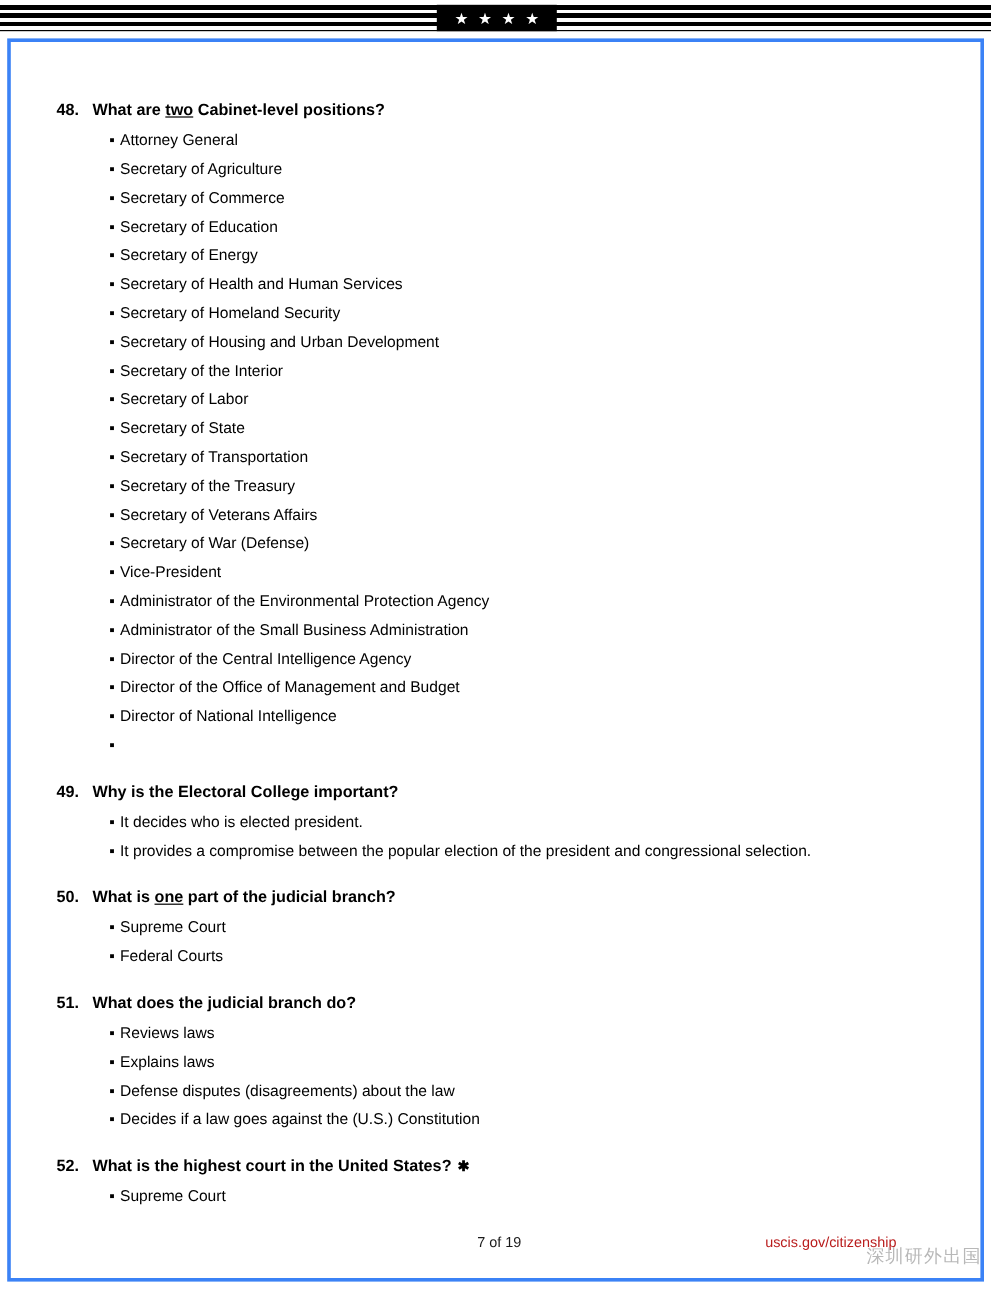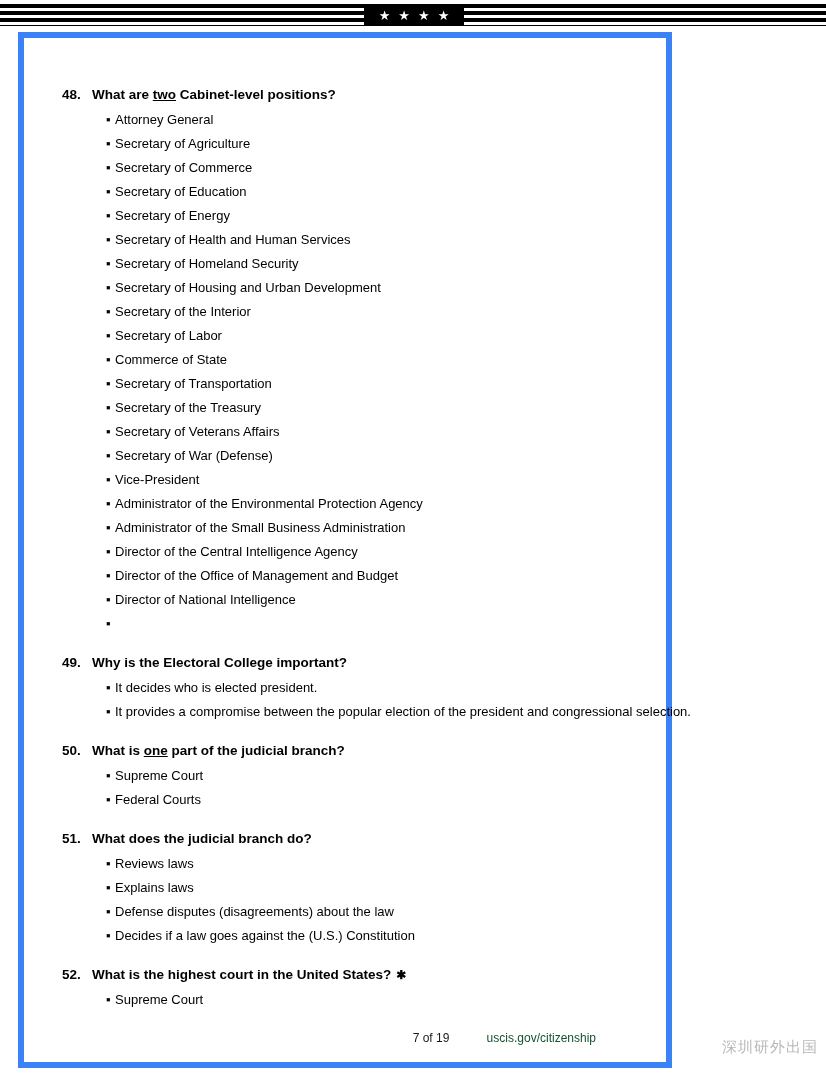"48." .page { border: 6px solid #3b82f6 -> 3px solid #3b82f6; margin-left: 12px -> none; width: 654px -> 814px }
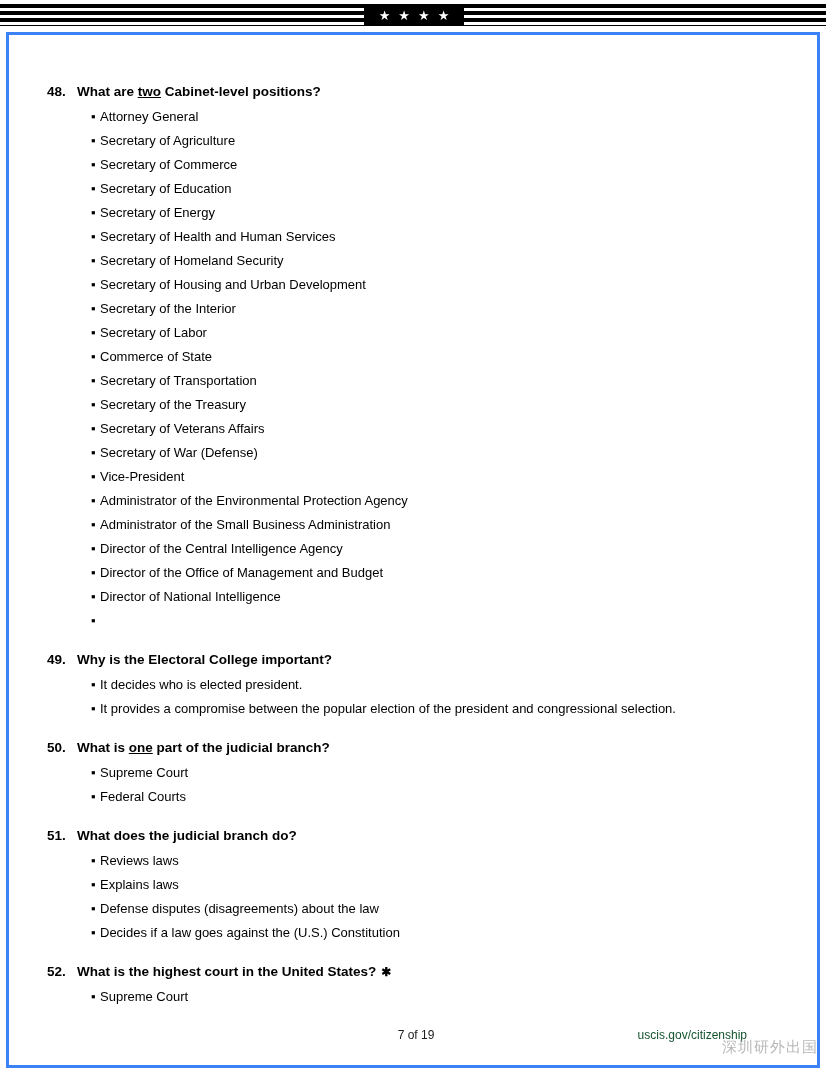"Commerce of State" span.atext { text: Commerce -> Secretary }
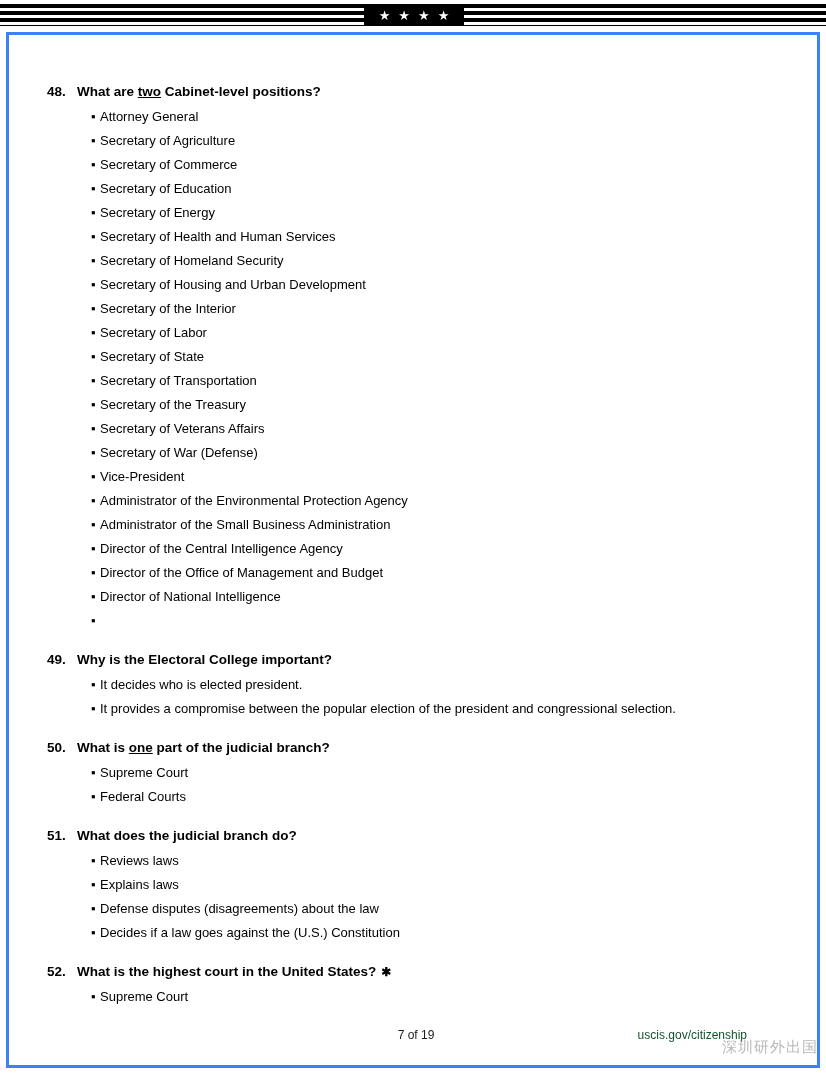"uscis.gov/citizenship" .footer-url { color: #14532d -> #b91c1c }
